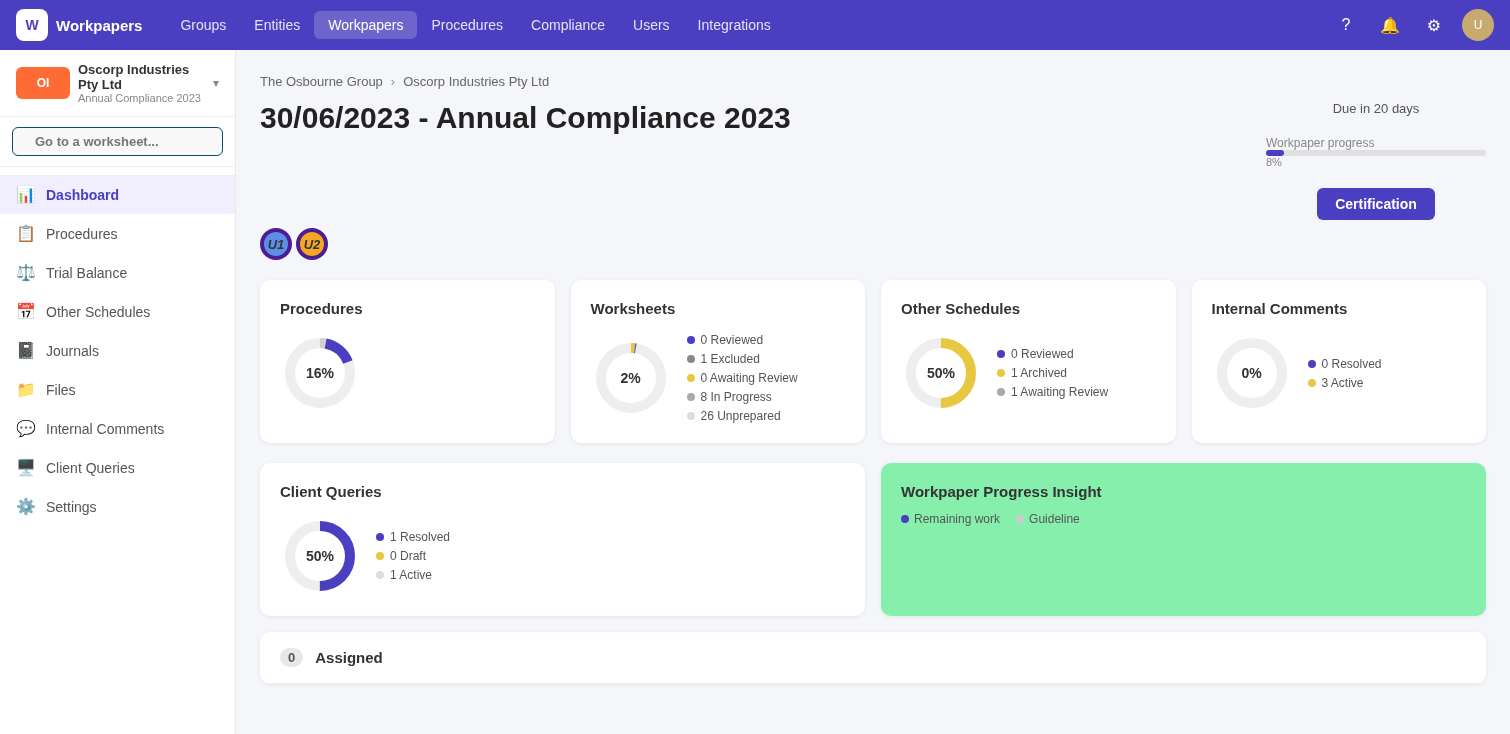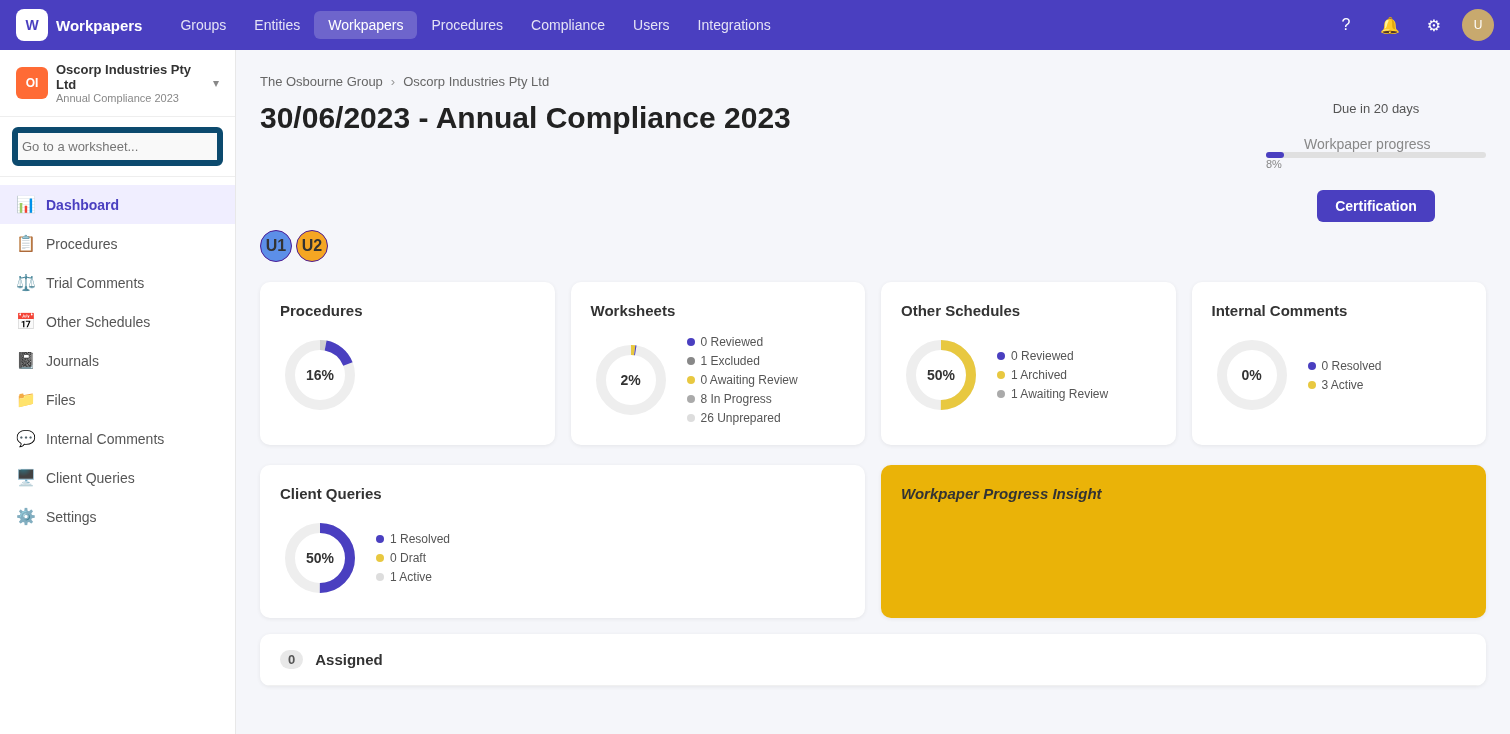"OI" .sidebar-org-icon { width: 32px -> 54px }
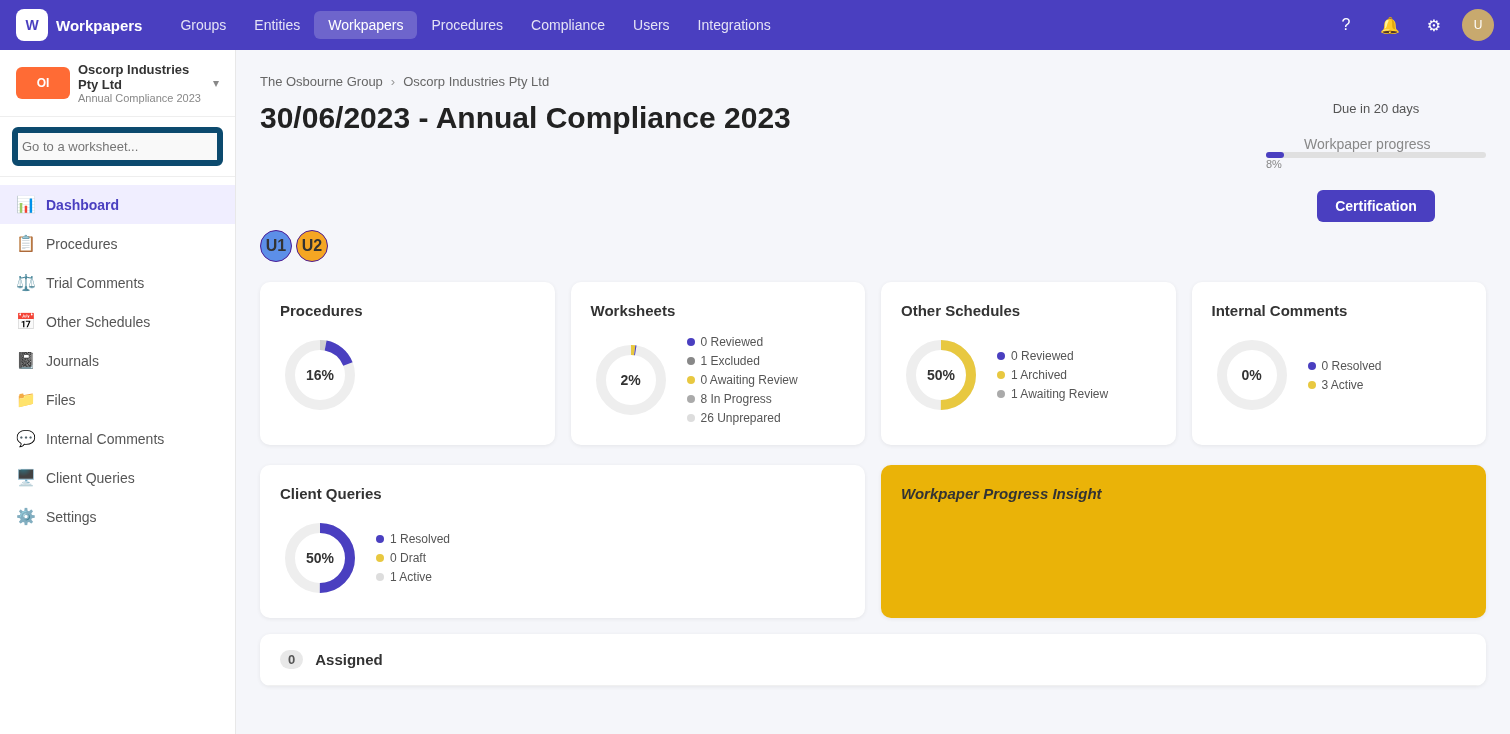"Go to a worksheet..." .sidebar-search input { border: 6px solid #0c4a6e -> 1px solid #0c4a6e; font-weight: none -> bold; padding: 6px 4px -> 6px 22px }
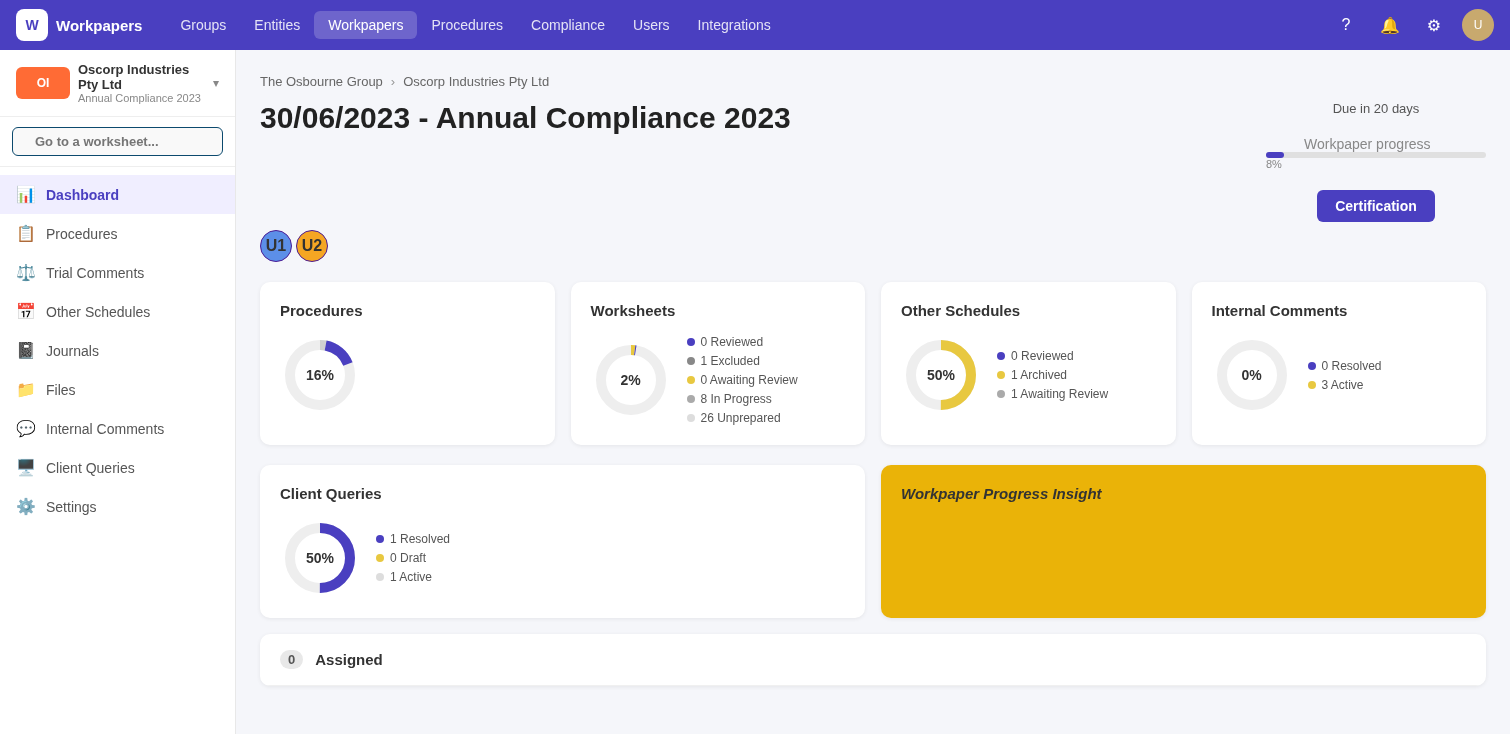"Workpaper progress" .progress-label { font-size: 14px -> 12px; margin-left: 38px -> none }
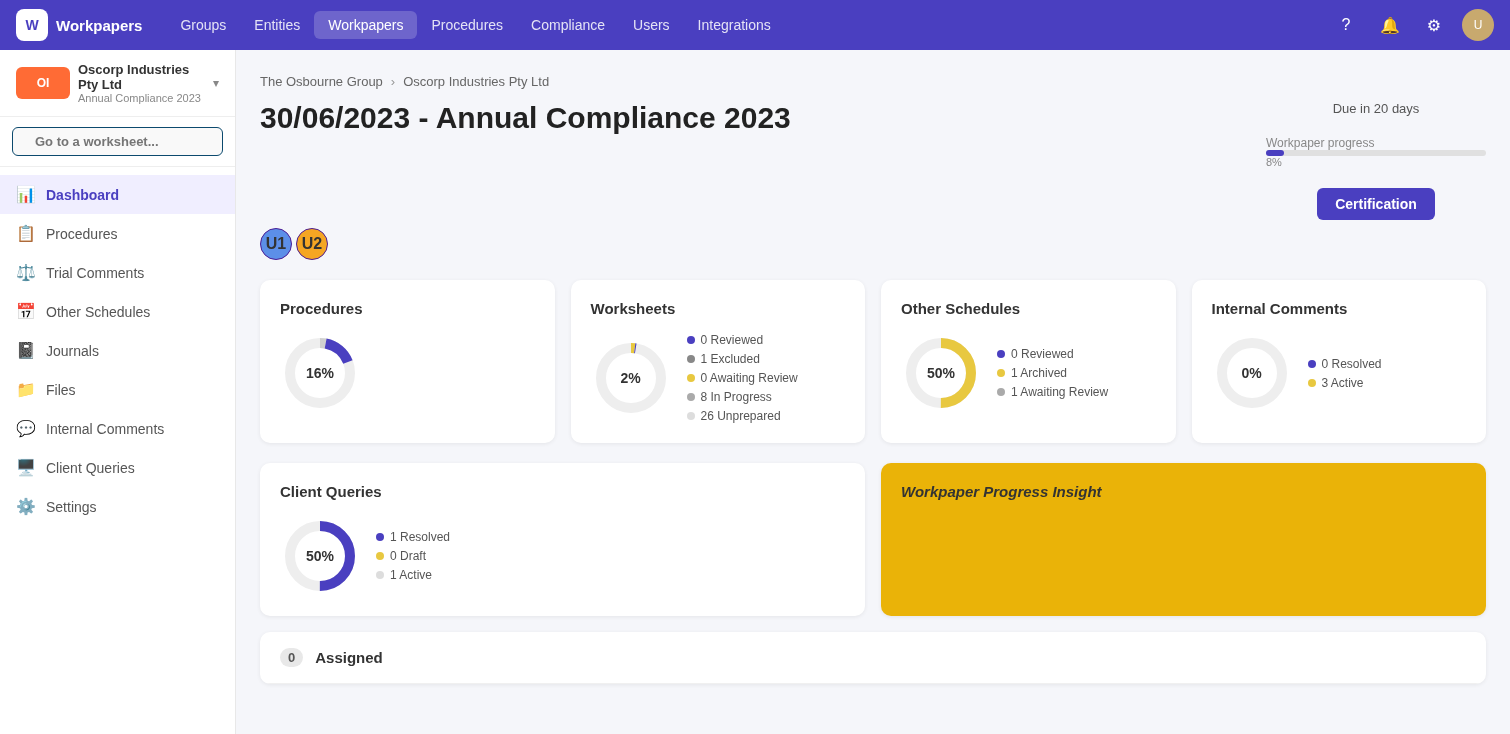"U1" .user-avatar { border: 1px solid #4c1d95 -> 4px solid #4c1d95; font-size: 16px -> 13px; font-style: none -> italic }
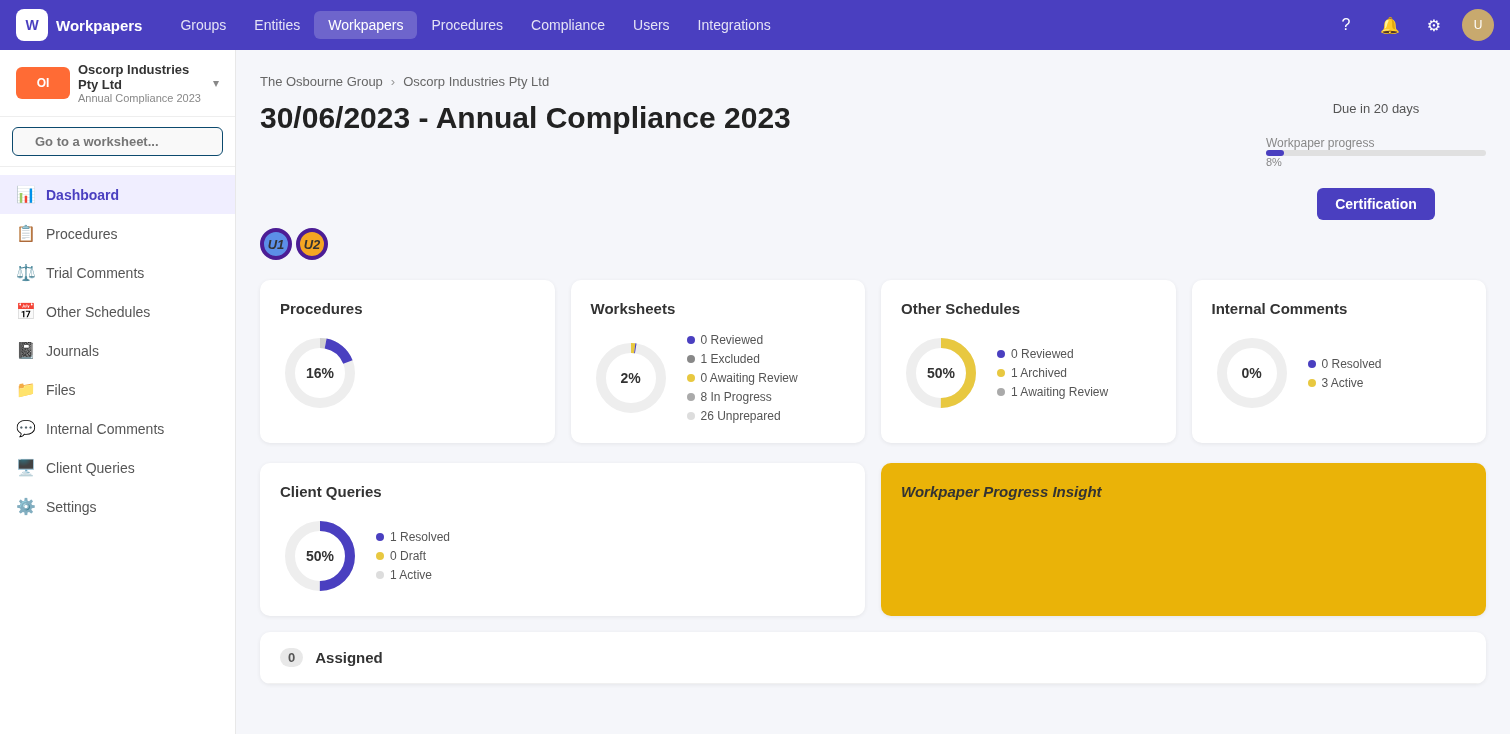"Trial Comments" span { text: Comments -> Balance }
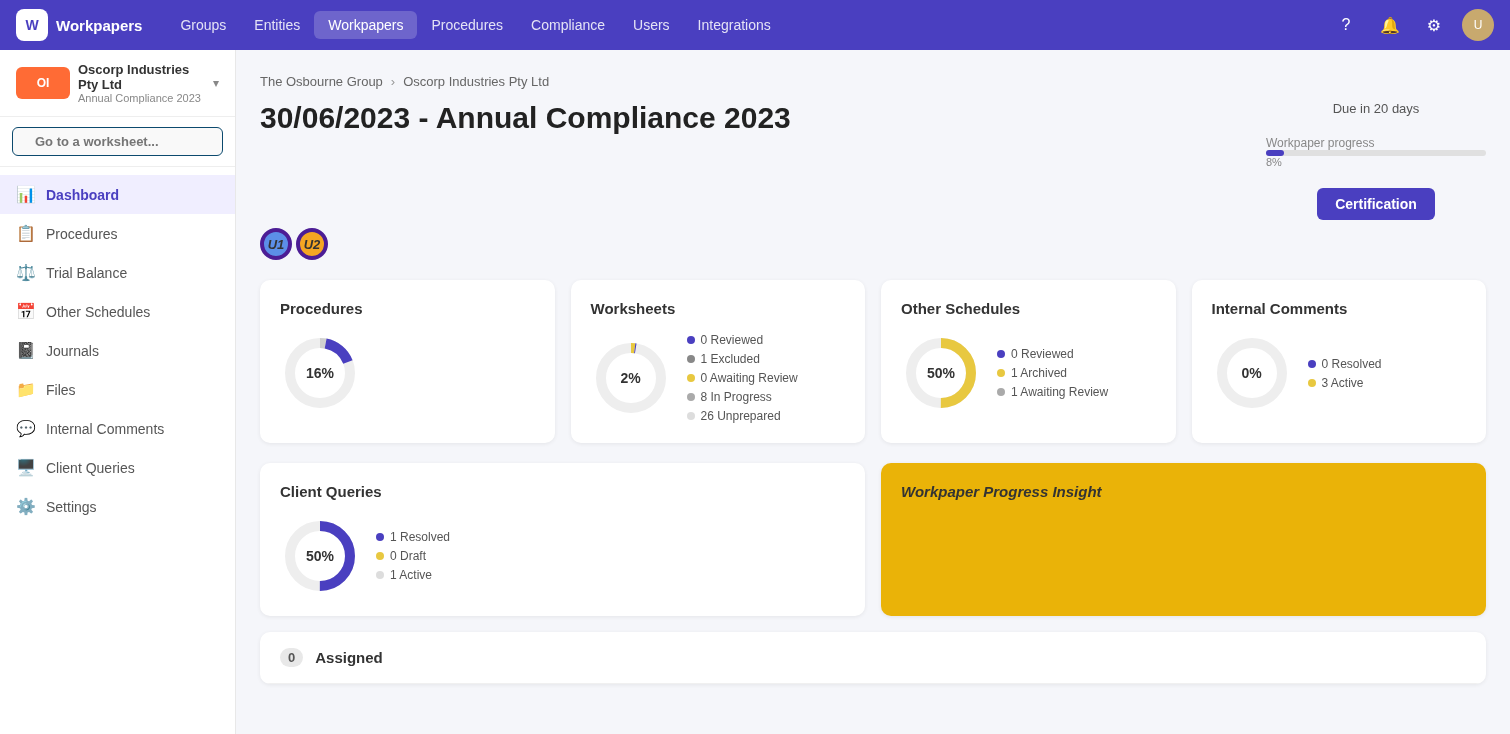"Workpaper Progress Insight" .insight-section { background: #eab308 -> #86efac; font-style: italic -> none }
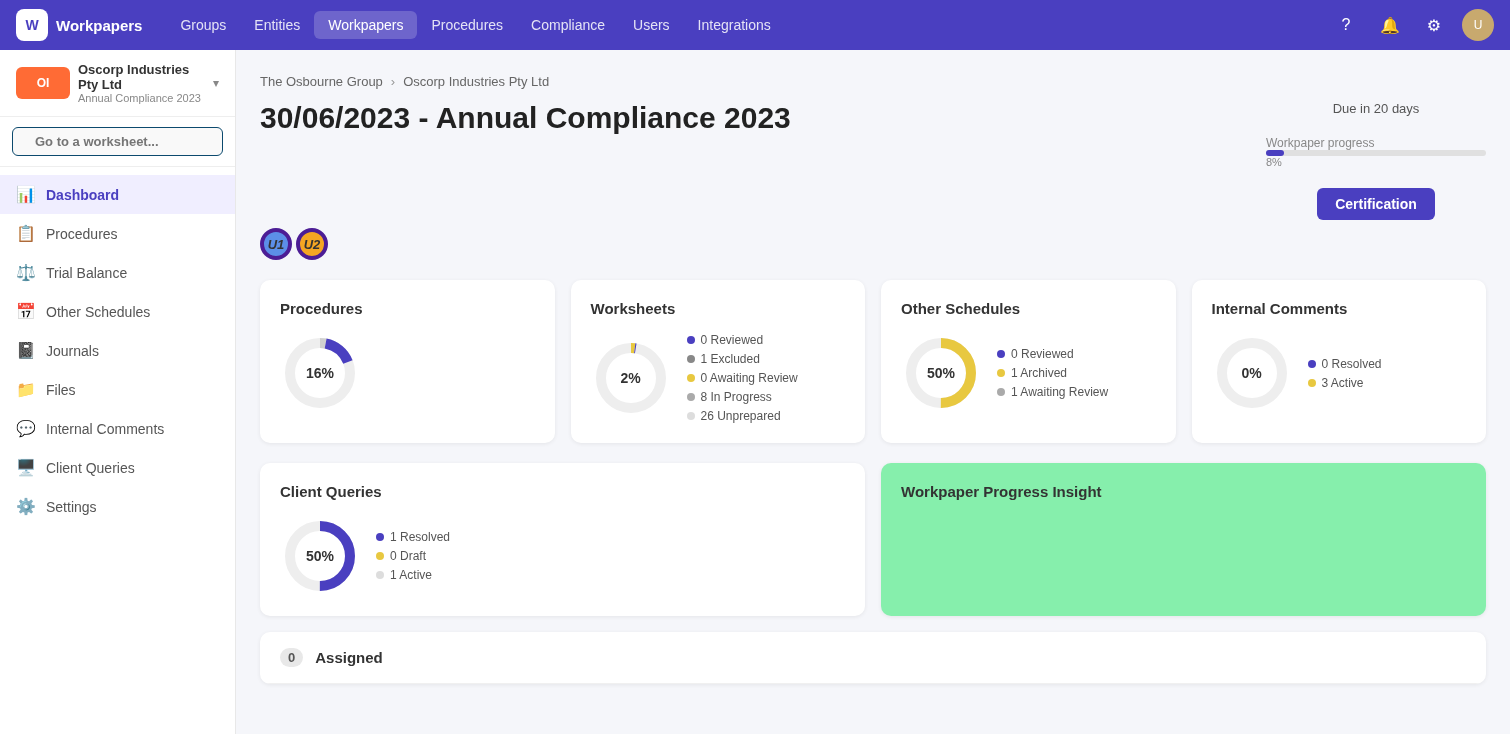"Remaining work" div.insight-legend { html: none -> <div> <div> <div></div> <span>Remaining work</span> </div> <div> <div></div> <span>Guideline</span> </div> </div> }
